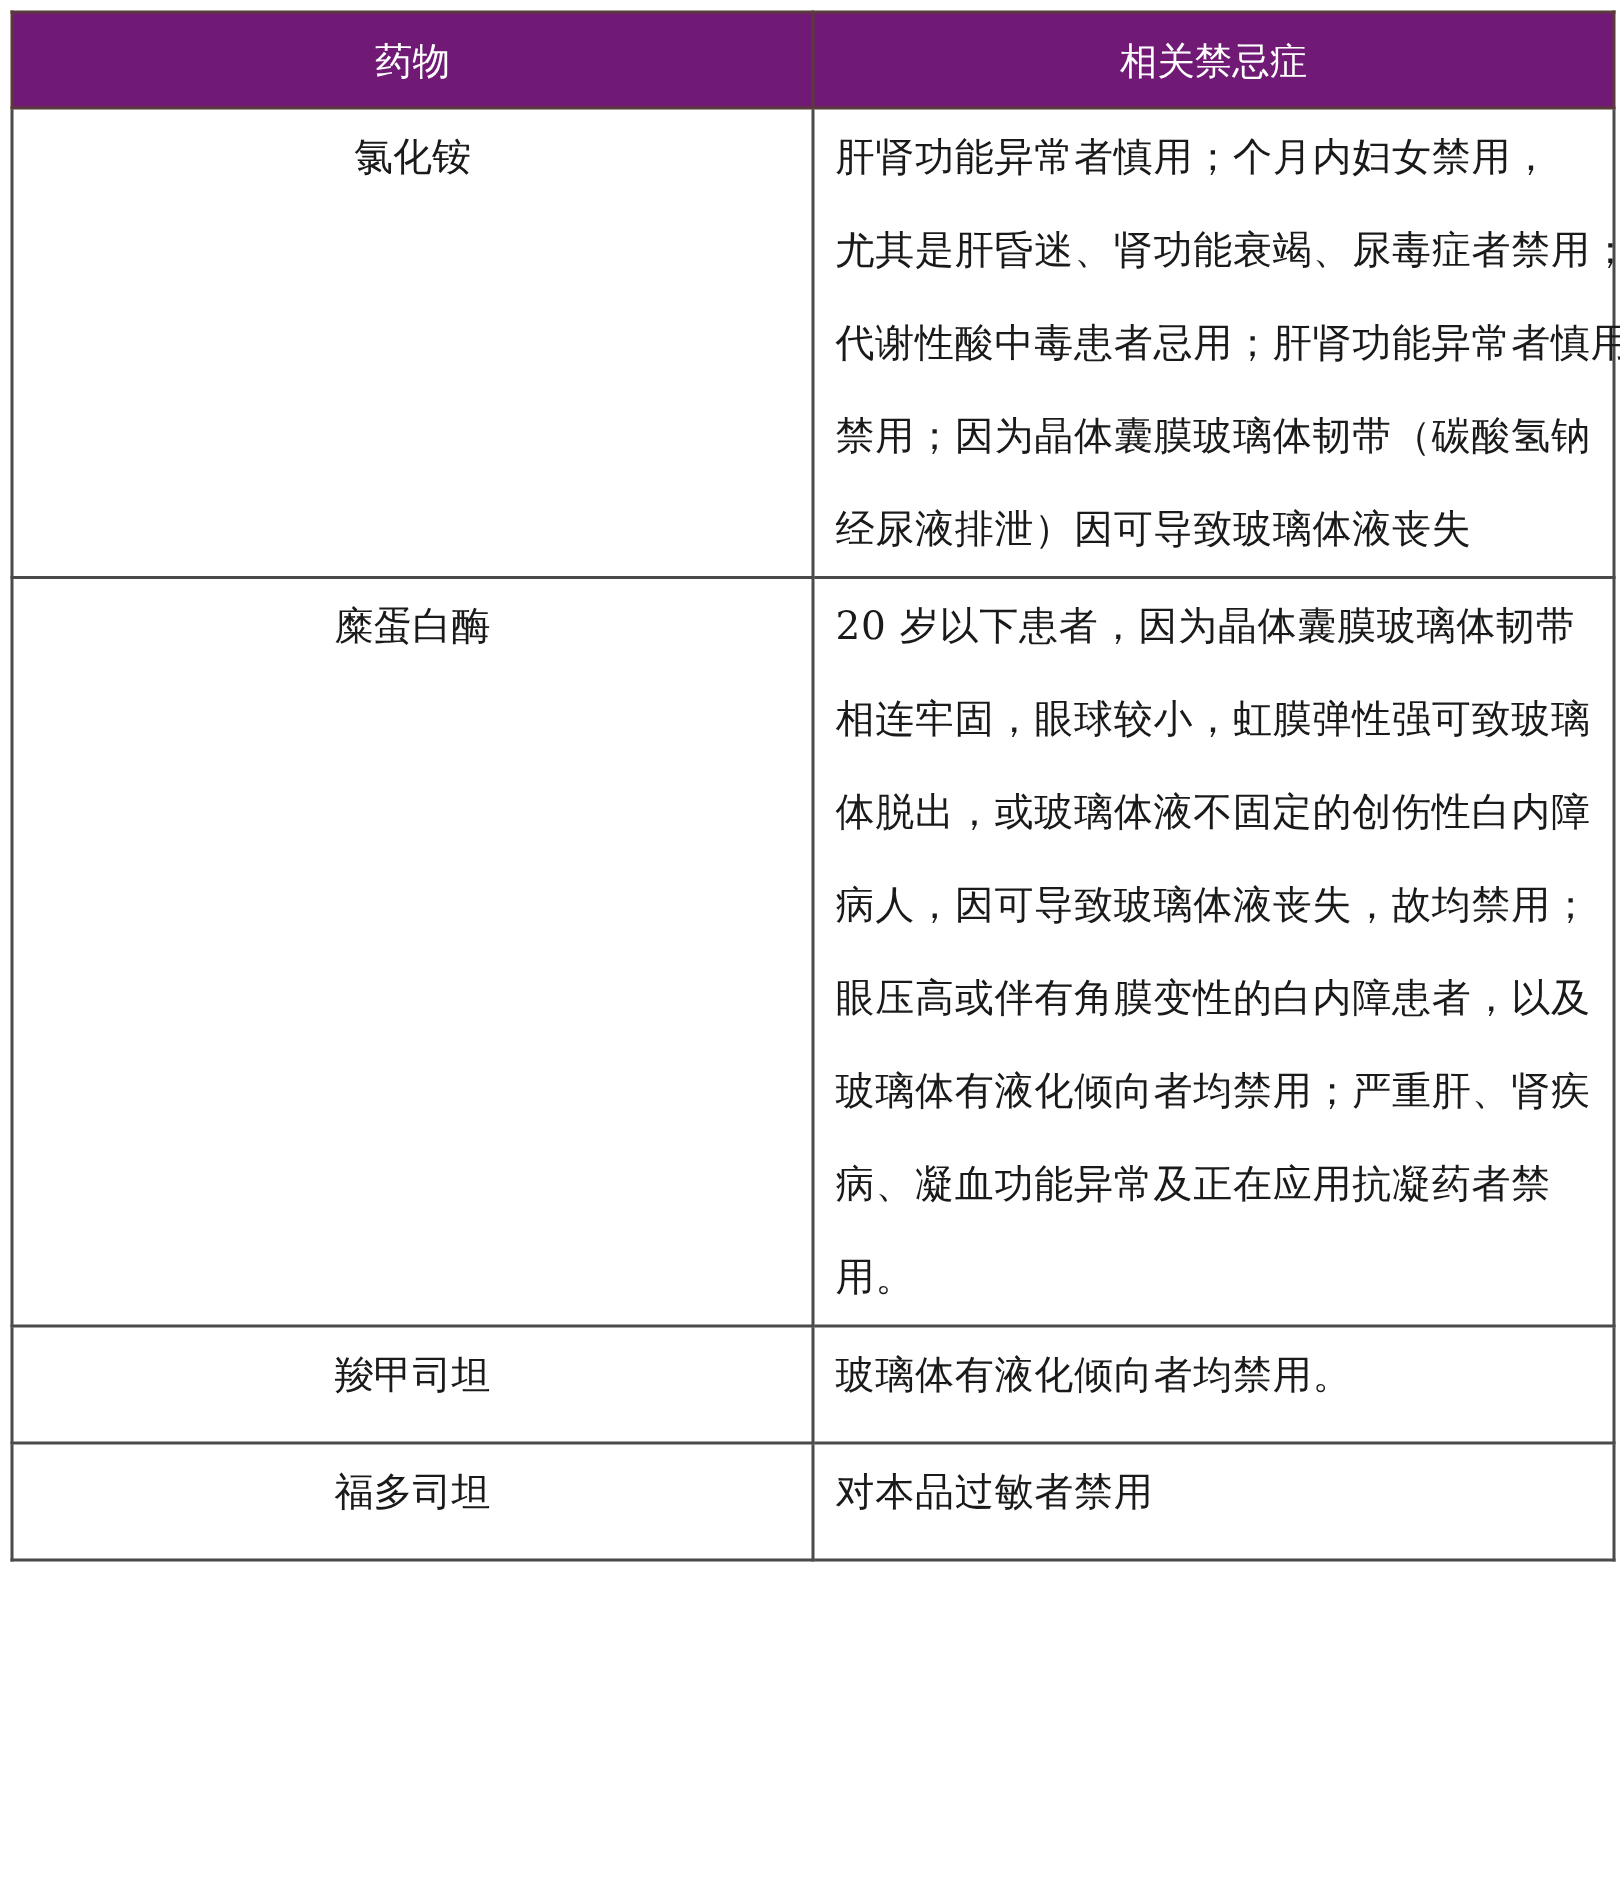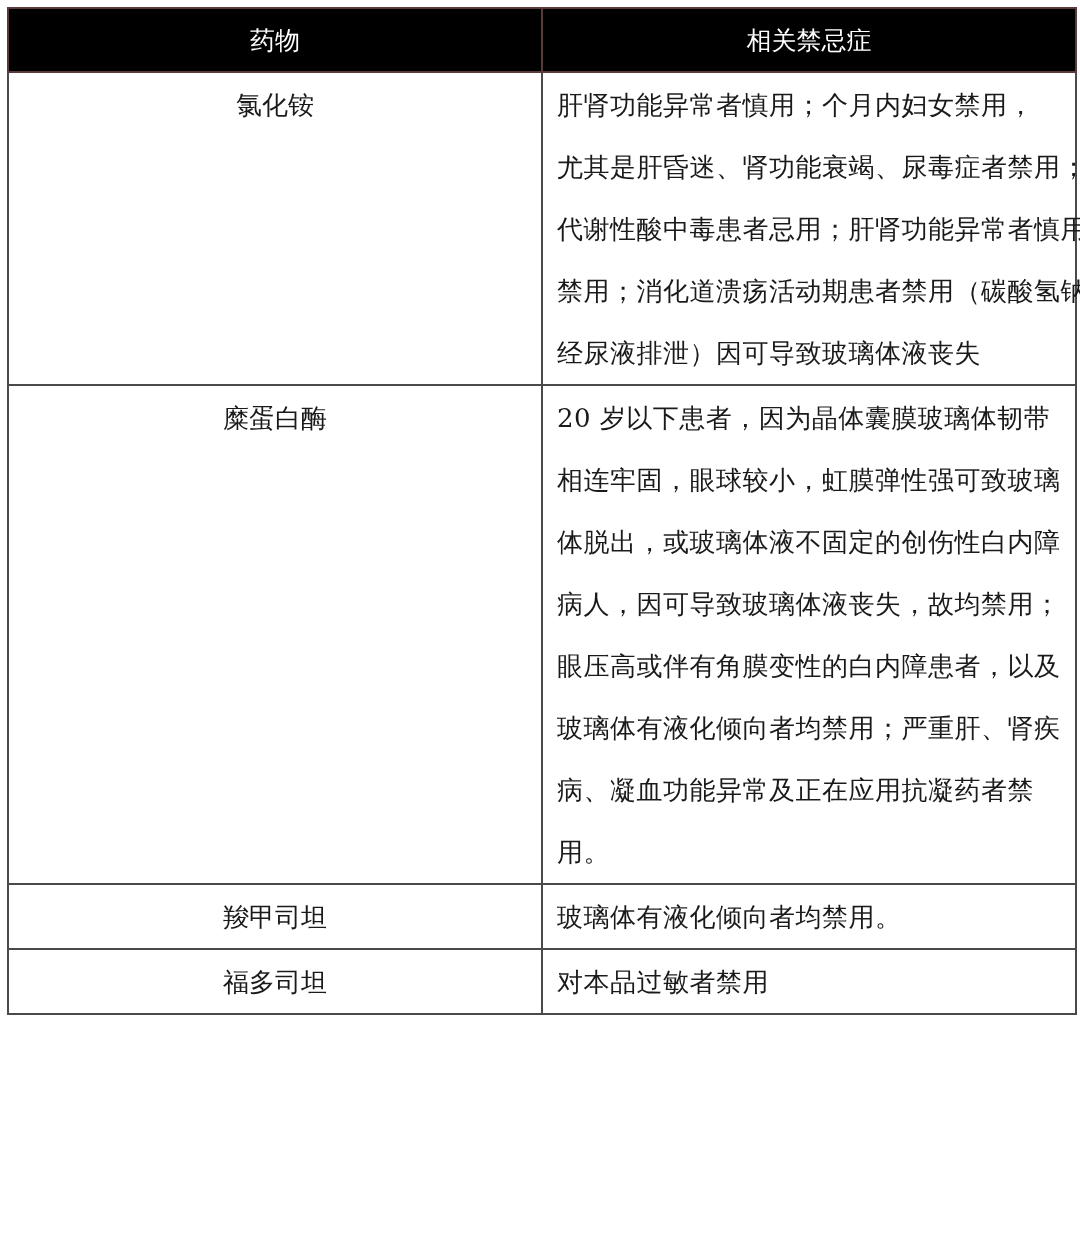"药物" th { background: #000000 -> #701a75 }
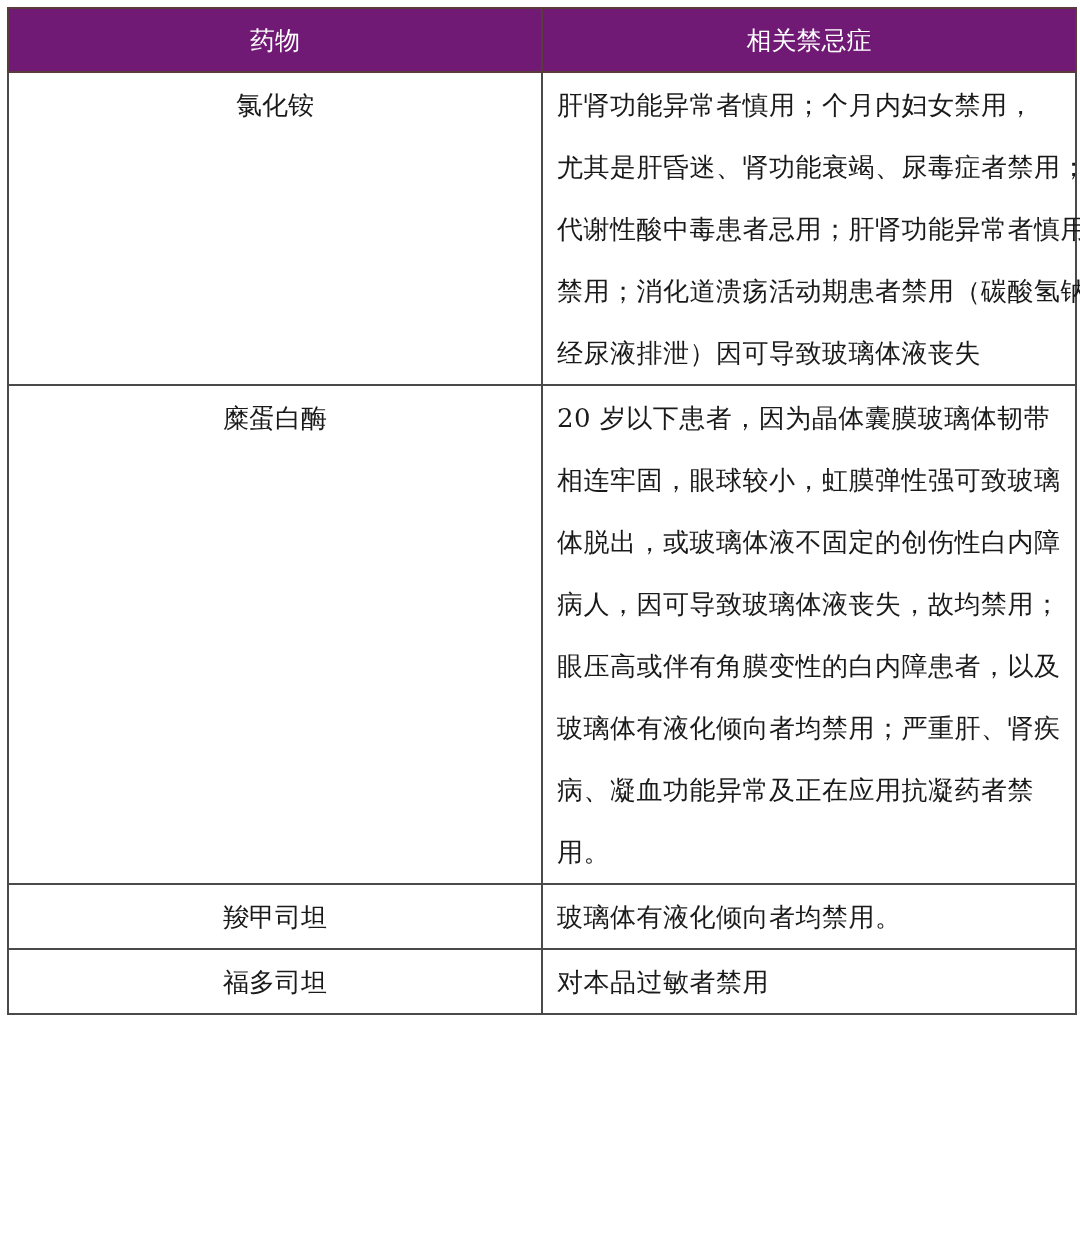"氯化铵" td { padding: 0 -> 13px }
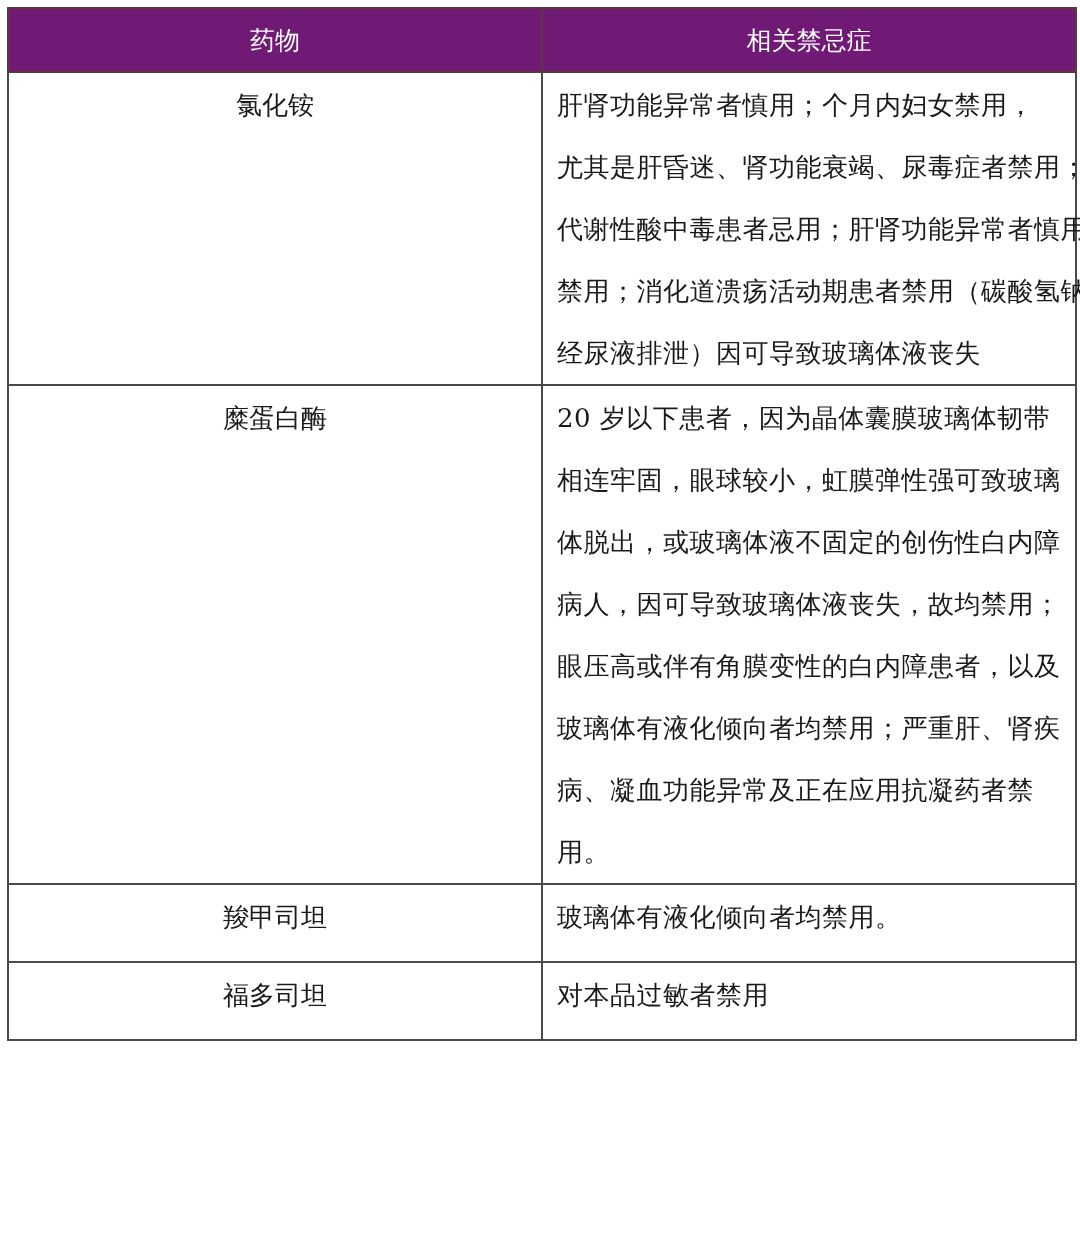"禁用；消化道溃疡活动期患者禁用（碳酸氢钠" span { text: 消化道溃疡活动期患者禁用 -> 因为晶体囊膜玻璃体韧带 }
